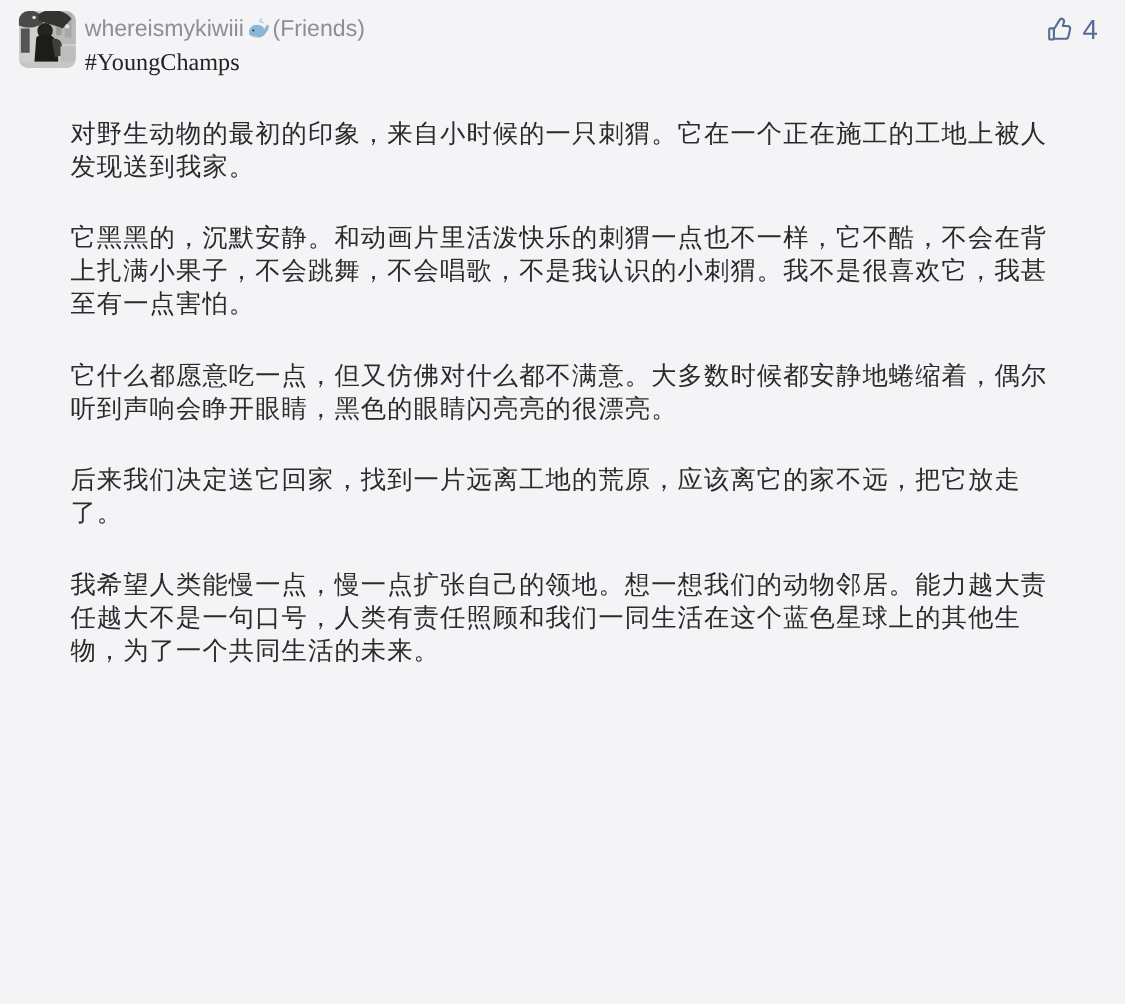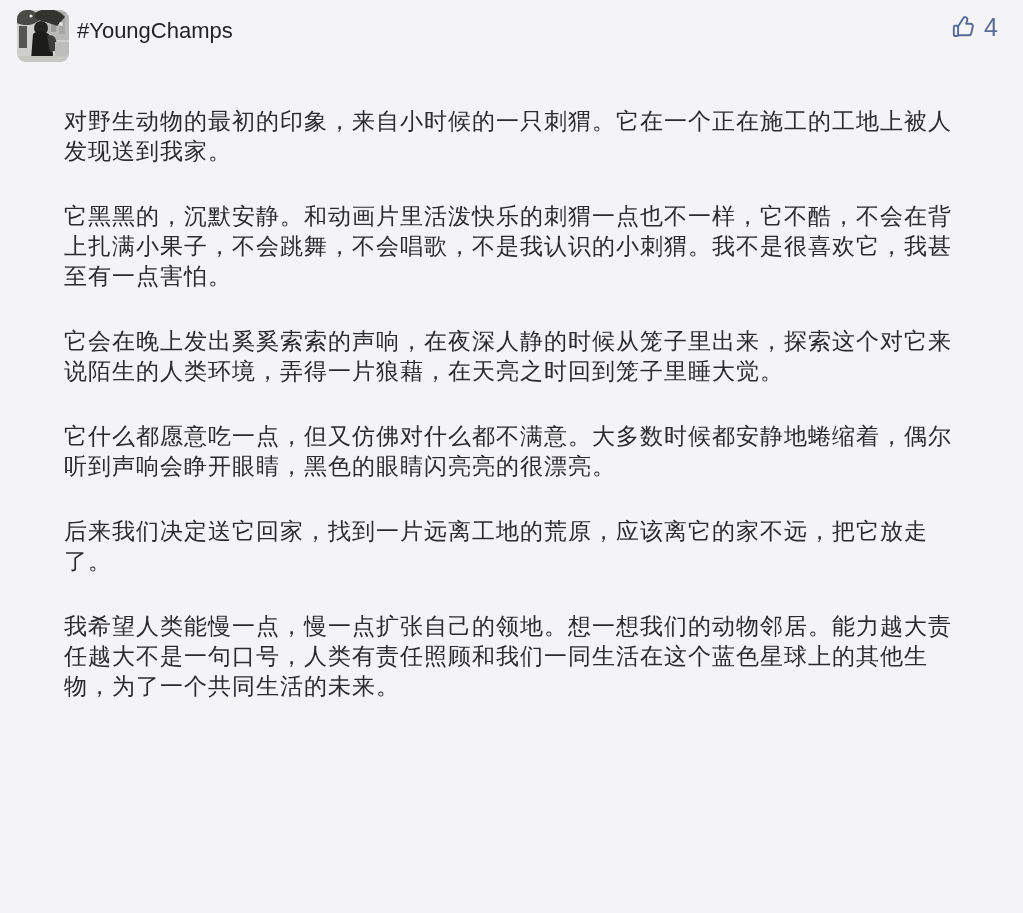"whereismykiwiii" div.username-line { html: none -> <div> <span>whereismykiwiii</span> <span> <svg> <path></path> <path></path> <path></path> <circle></circle> </svg> </span> <span>(Friends)</span> </div> }
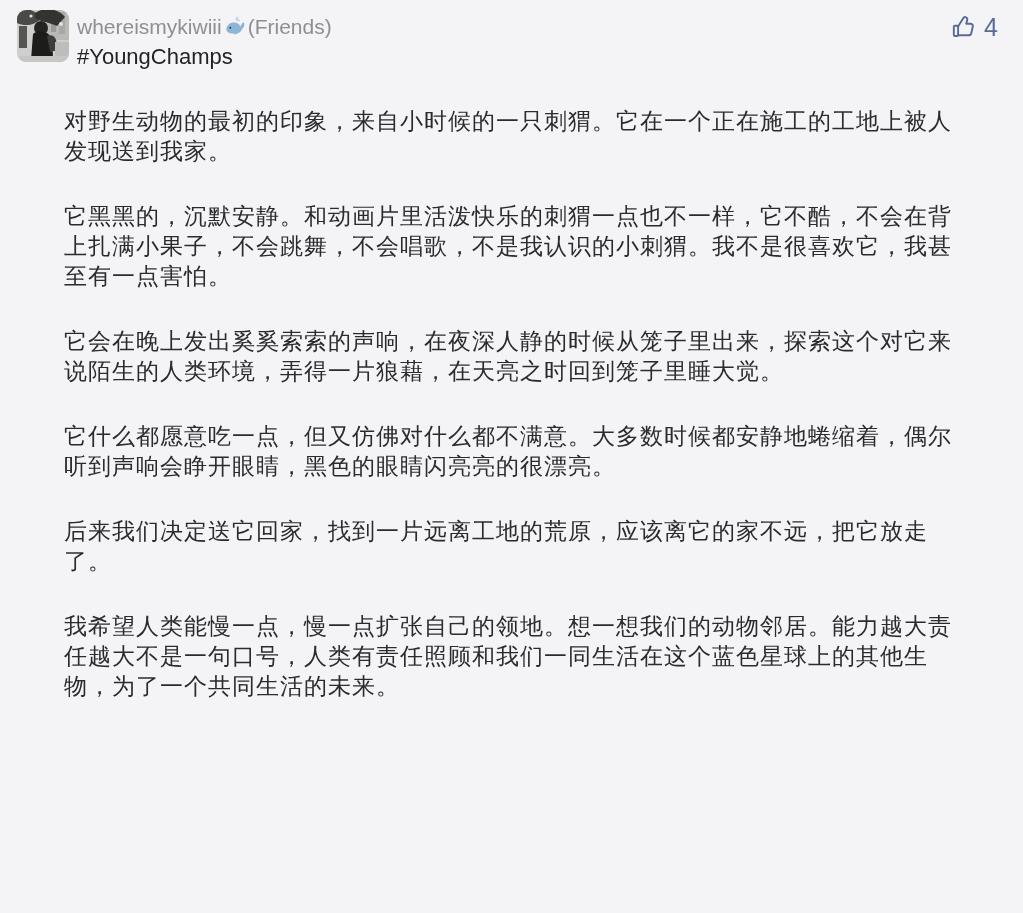"#YoungChamps" .hashtag { font-family: none -> Liberation Serif, serif }
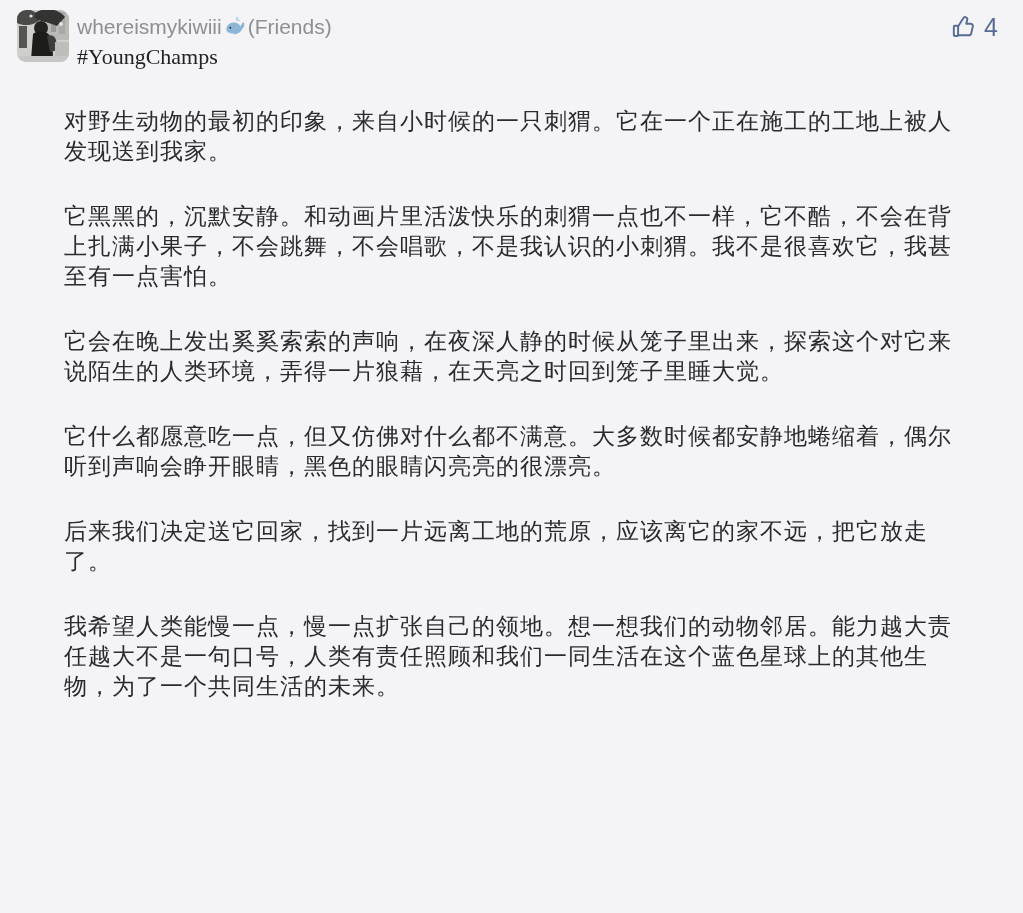"它会在晚上发出奚奚索索的声响，在夜深人静的时候从笼子里出来，探索这个对它来说陌生" p { html: <p>它会在晚上发出奚奚索索的声响，在夜深人静的时候从笼子里出来，探索这个对它来说陌生的人类环境，弄得一片狼藉，在天亮之时回到笼子里睡大觉。</p> -> none }
